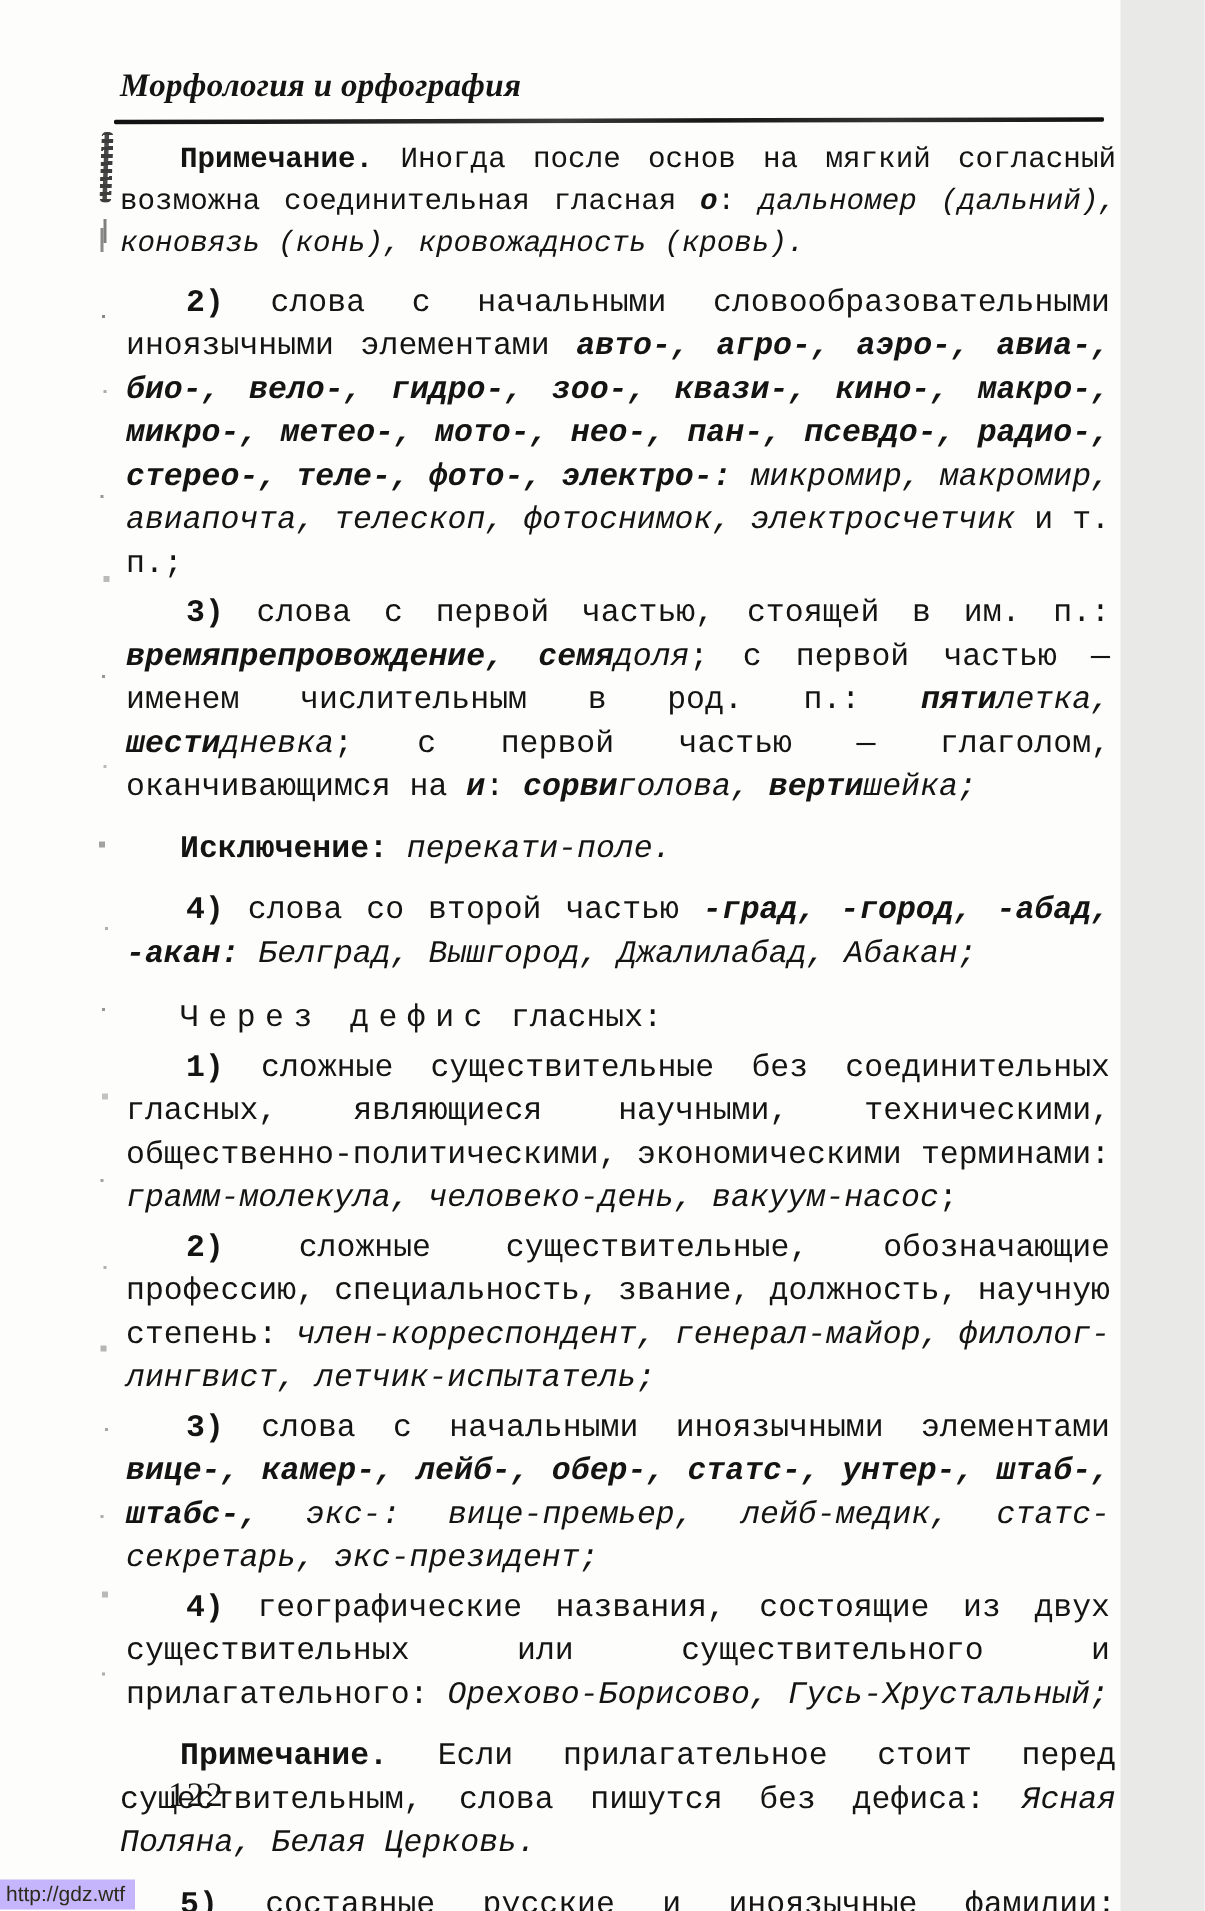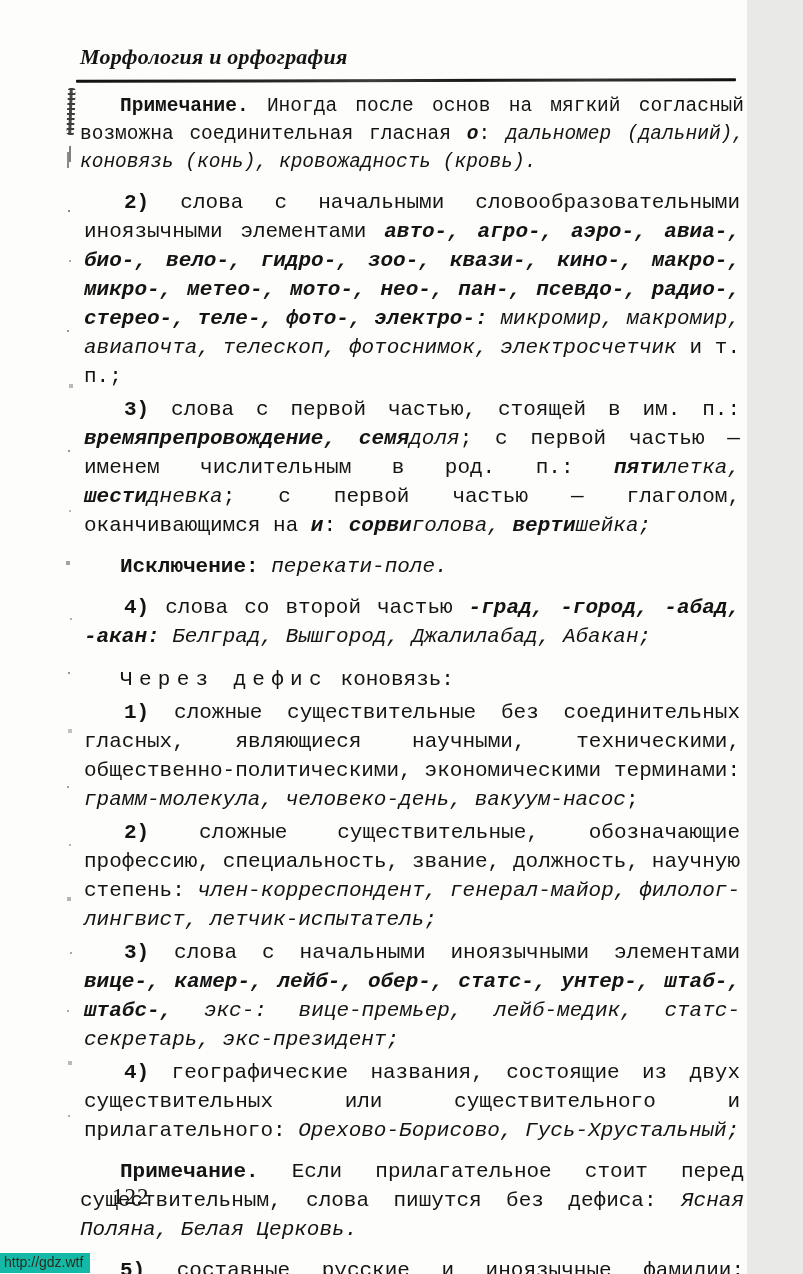"коновязь:" span.r-r { text: коновязь -> гласных }
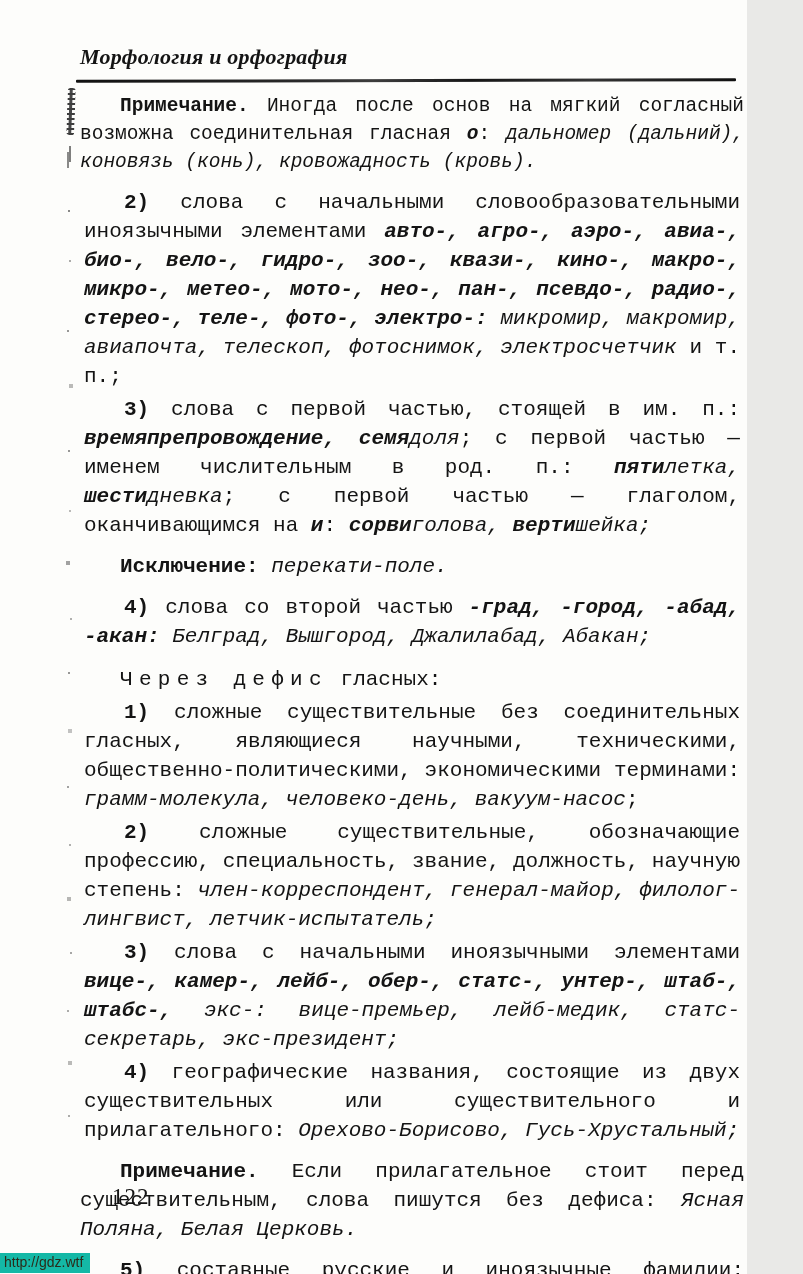"http://gdz.wtf" div.watermark { background: #14b8a6 -> #c4b5fd }
